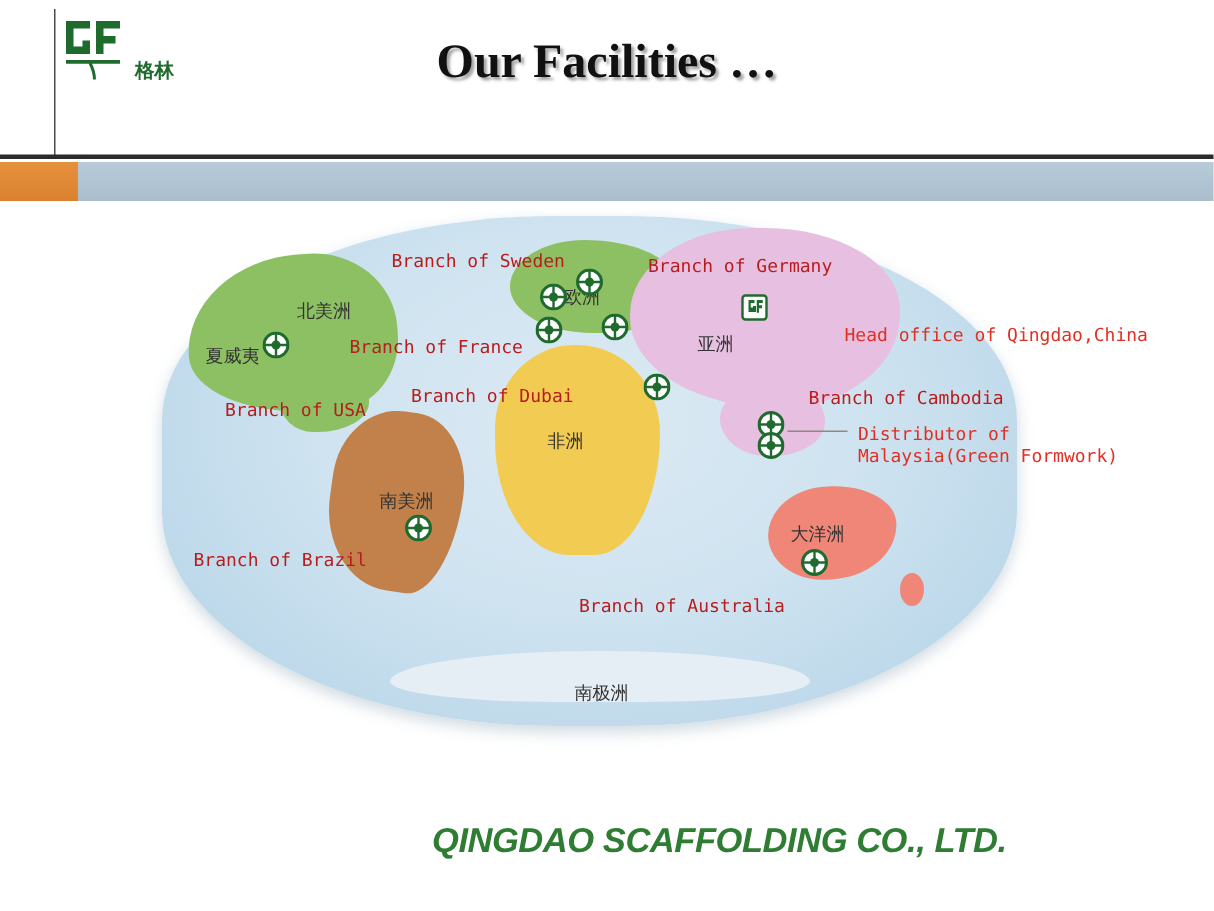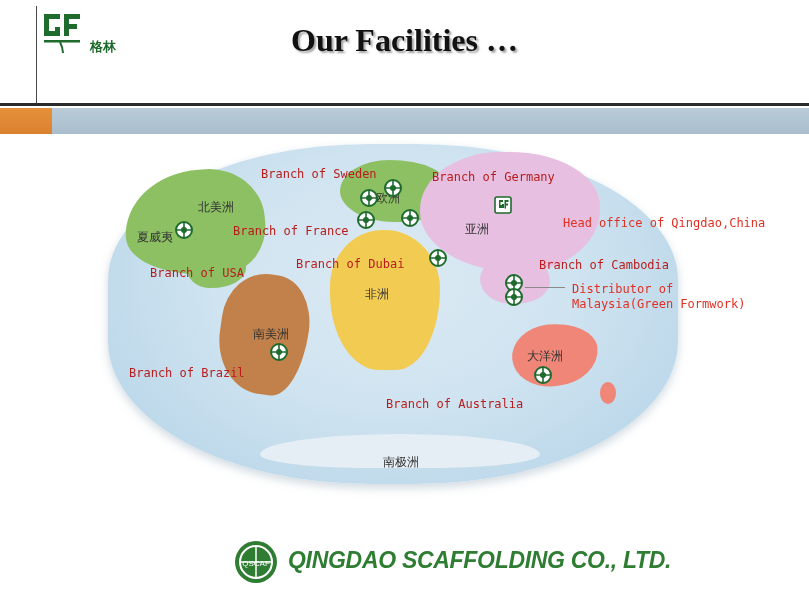"Branch of Dubai" div.lbl { left: 296px -> 274px }
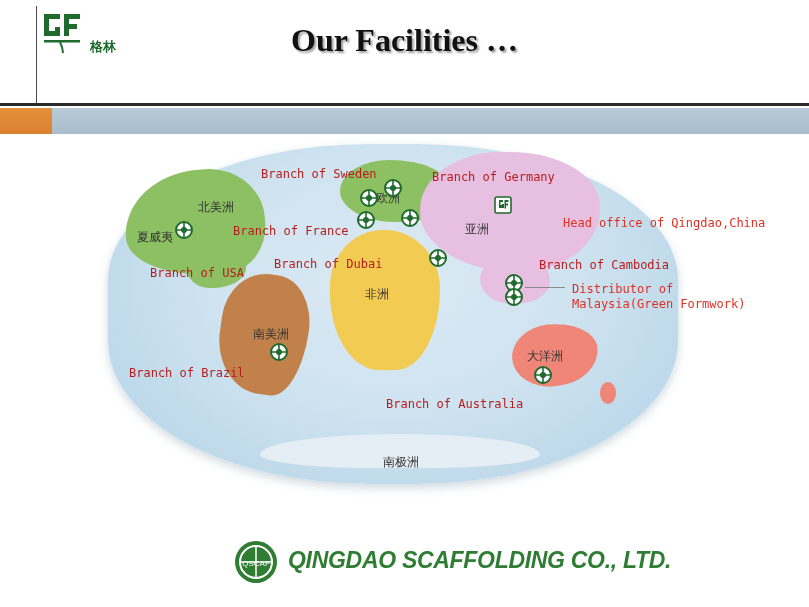"QSCAF" div { html: <div> <svg> <circle></circle> <circle></circle> <path></path> <text>QSCAF</text> </svg> </div> -> none }
